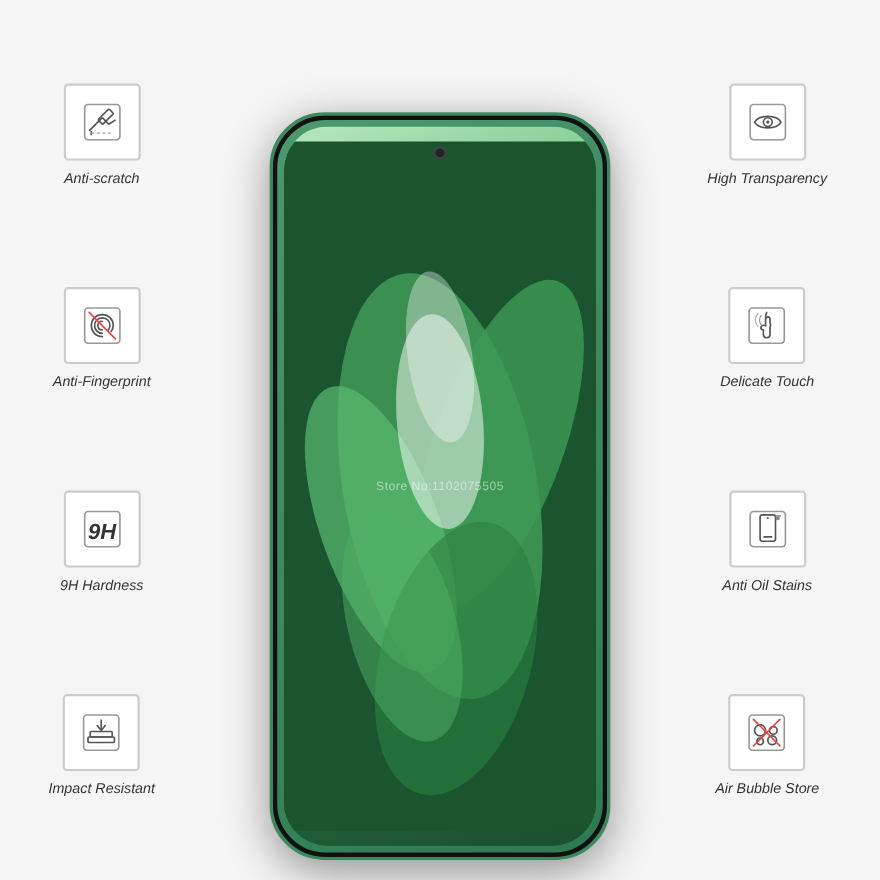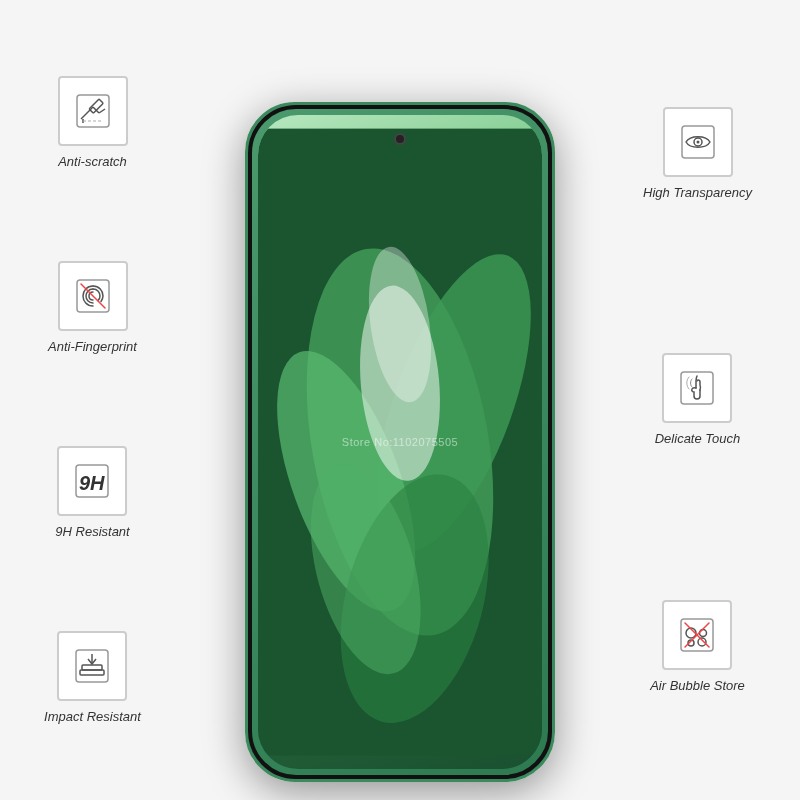"9H Resistant" span.feature-label { text: Resistant -> Hardness }
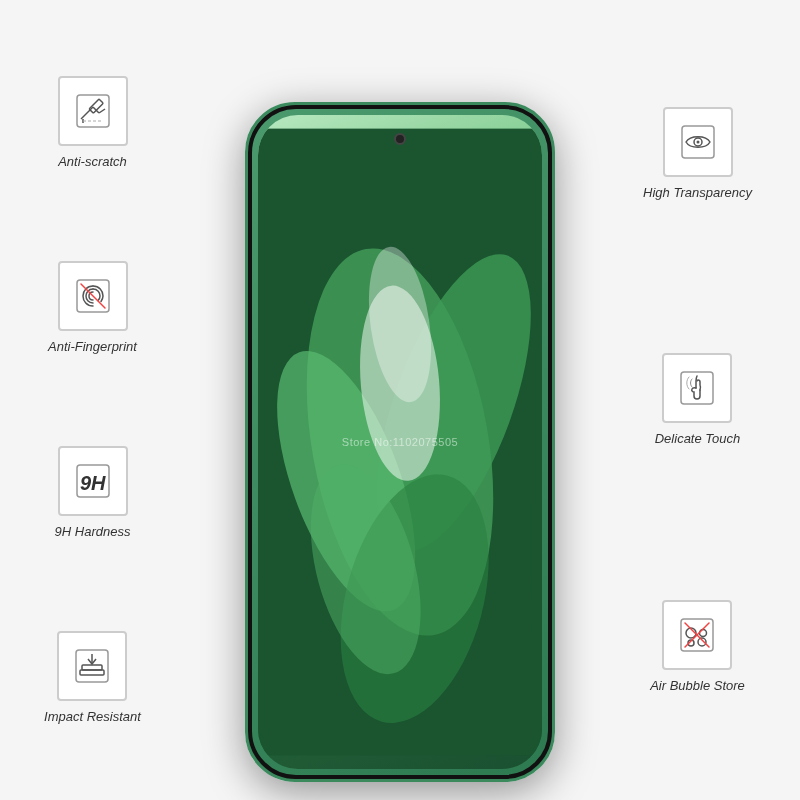"Anti Oil Stains" div.feature-item { html: none -> <div> <div> <svg> <rect></rect> <rect></rect> <line></line> <circle></circle> <circle></circle> <line></line> </svg> </div> <span>Anti Oil Stains</span> </div> }
